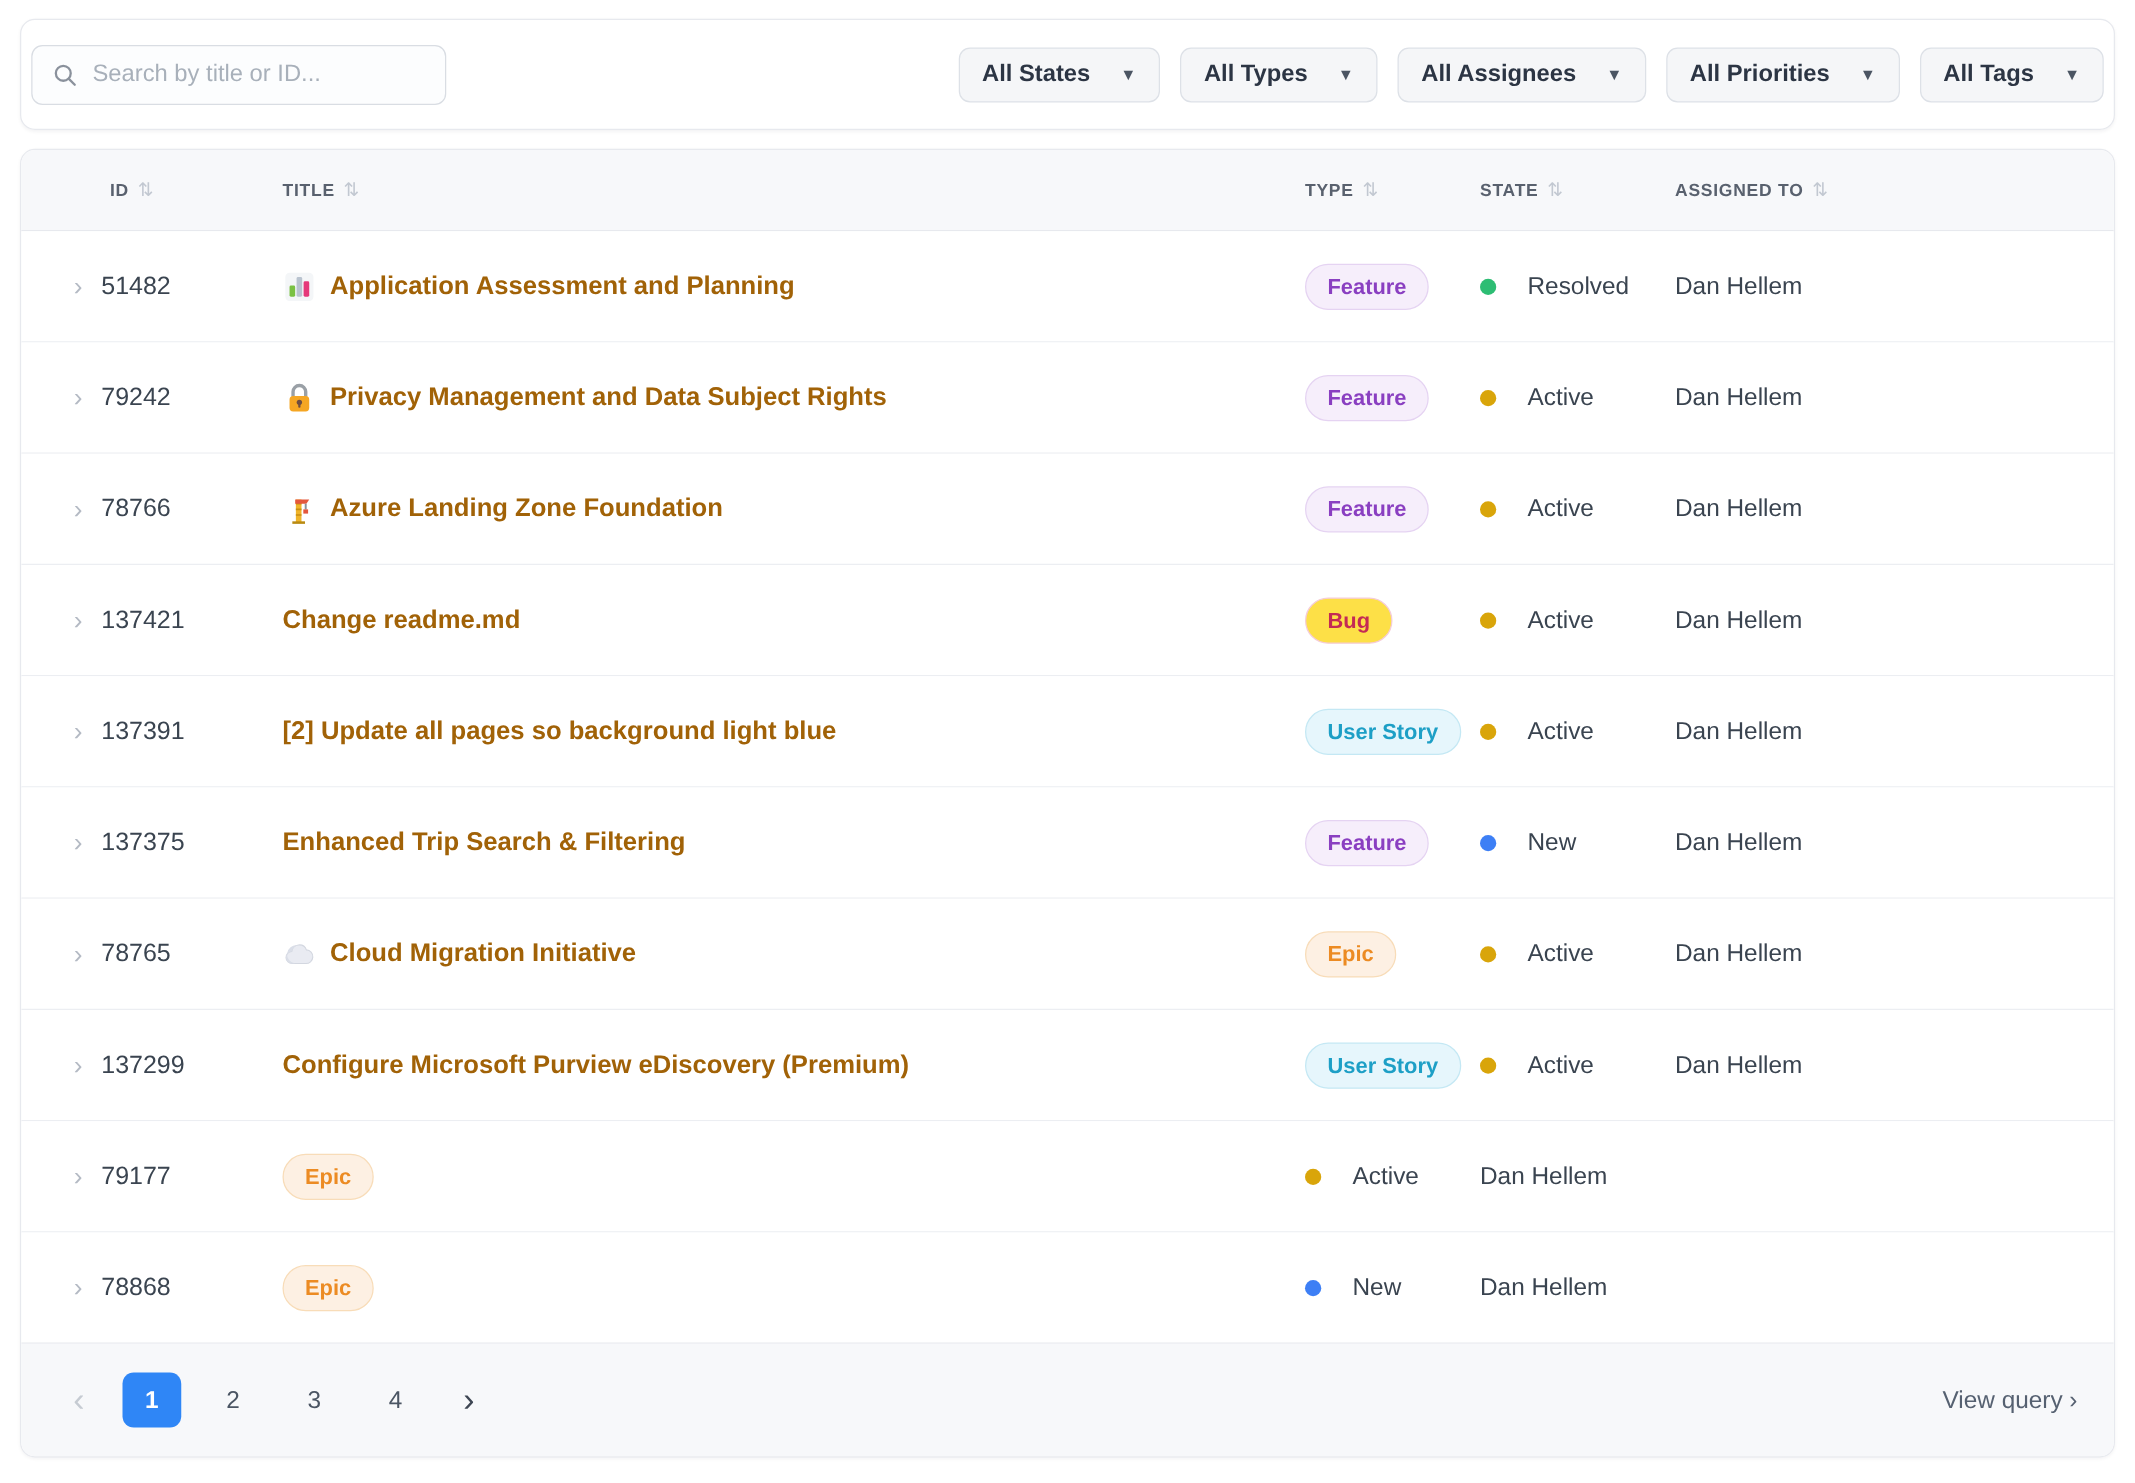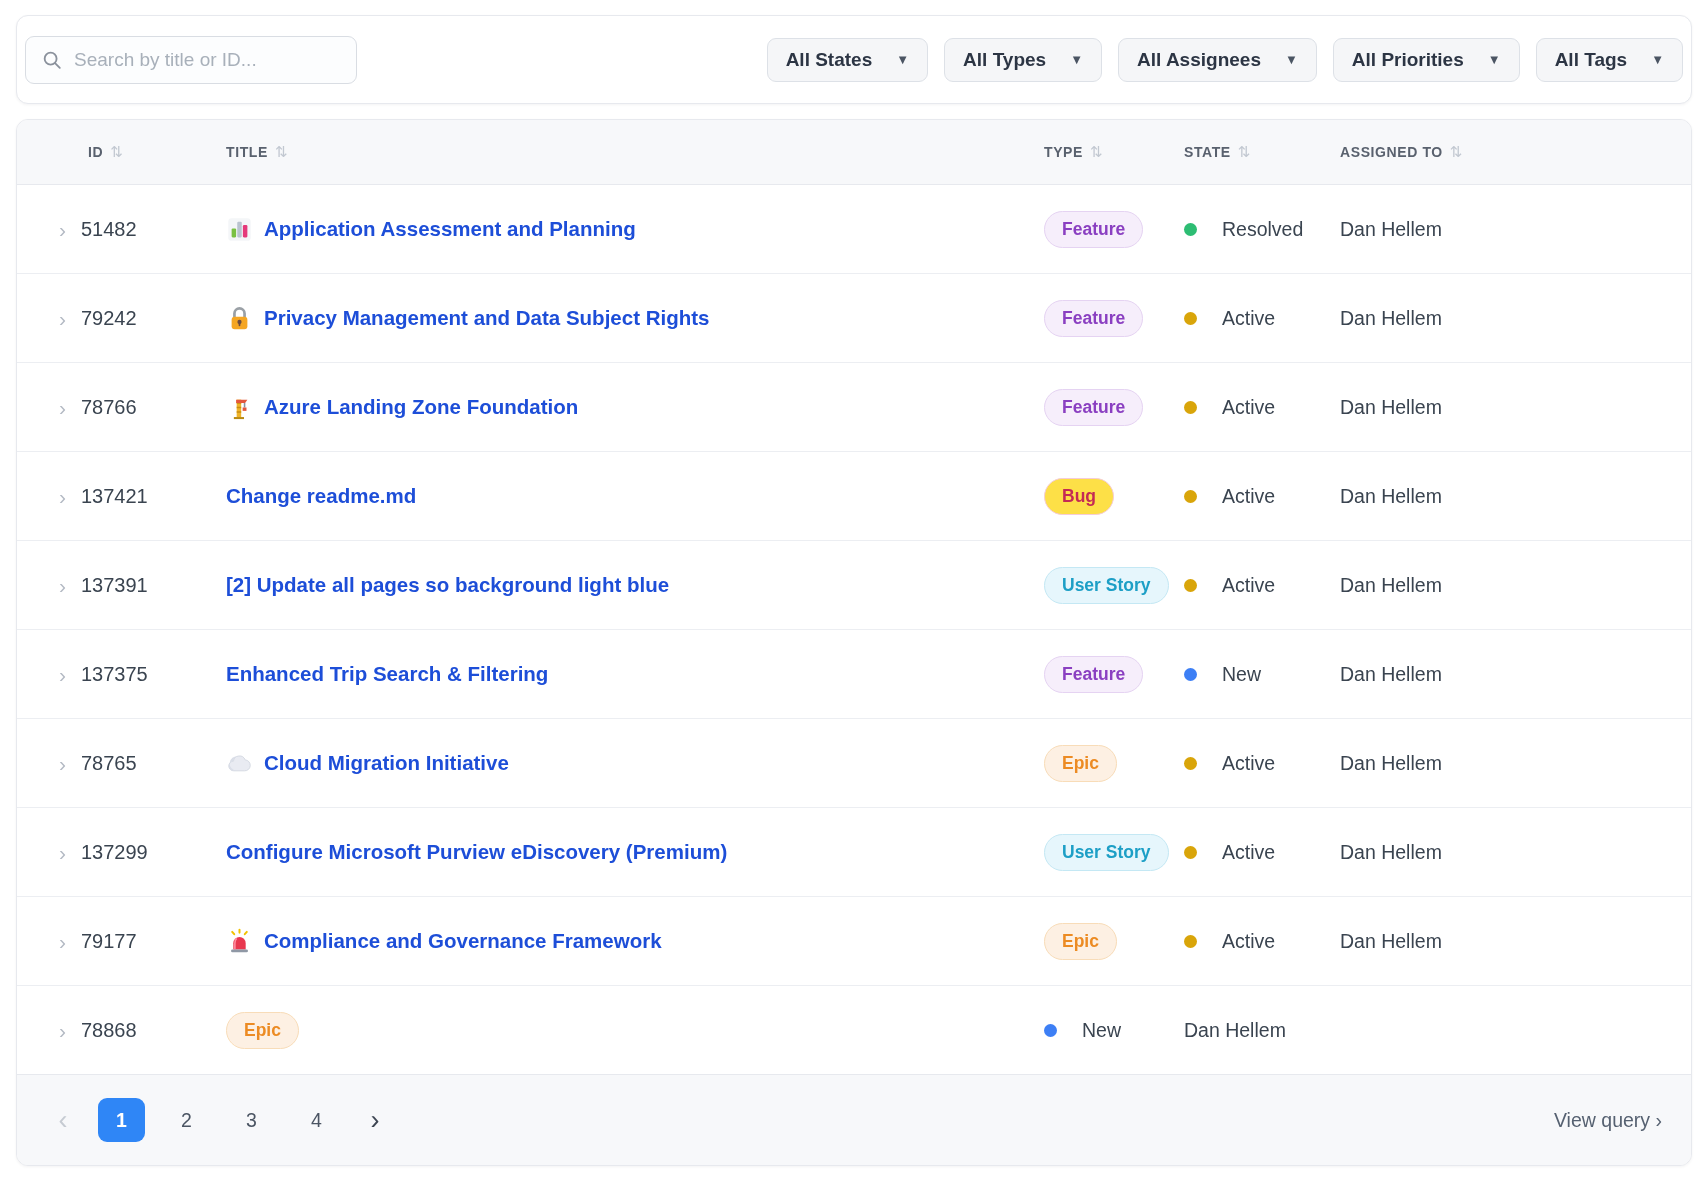"Application Assessment and Planning" .title-text { color: #1d4ed8 -> #a16207 }
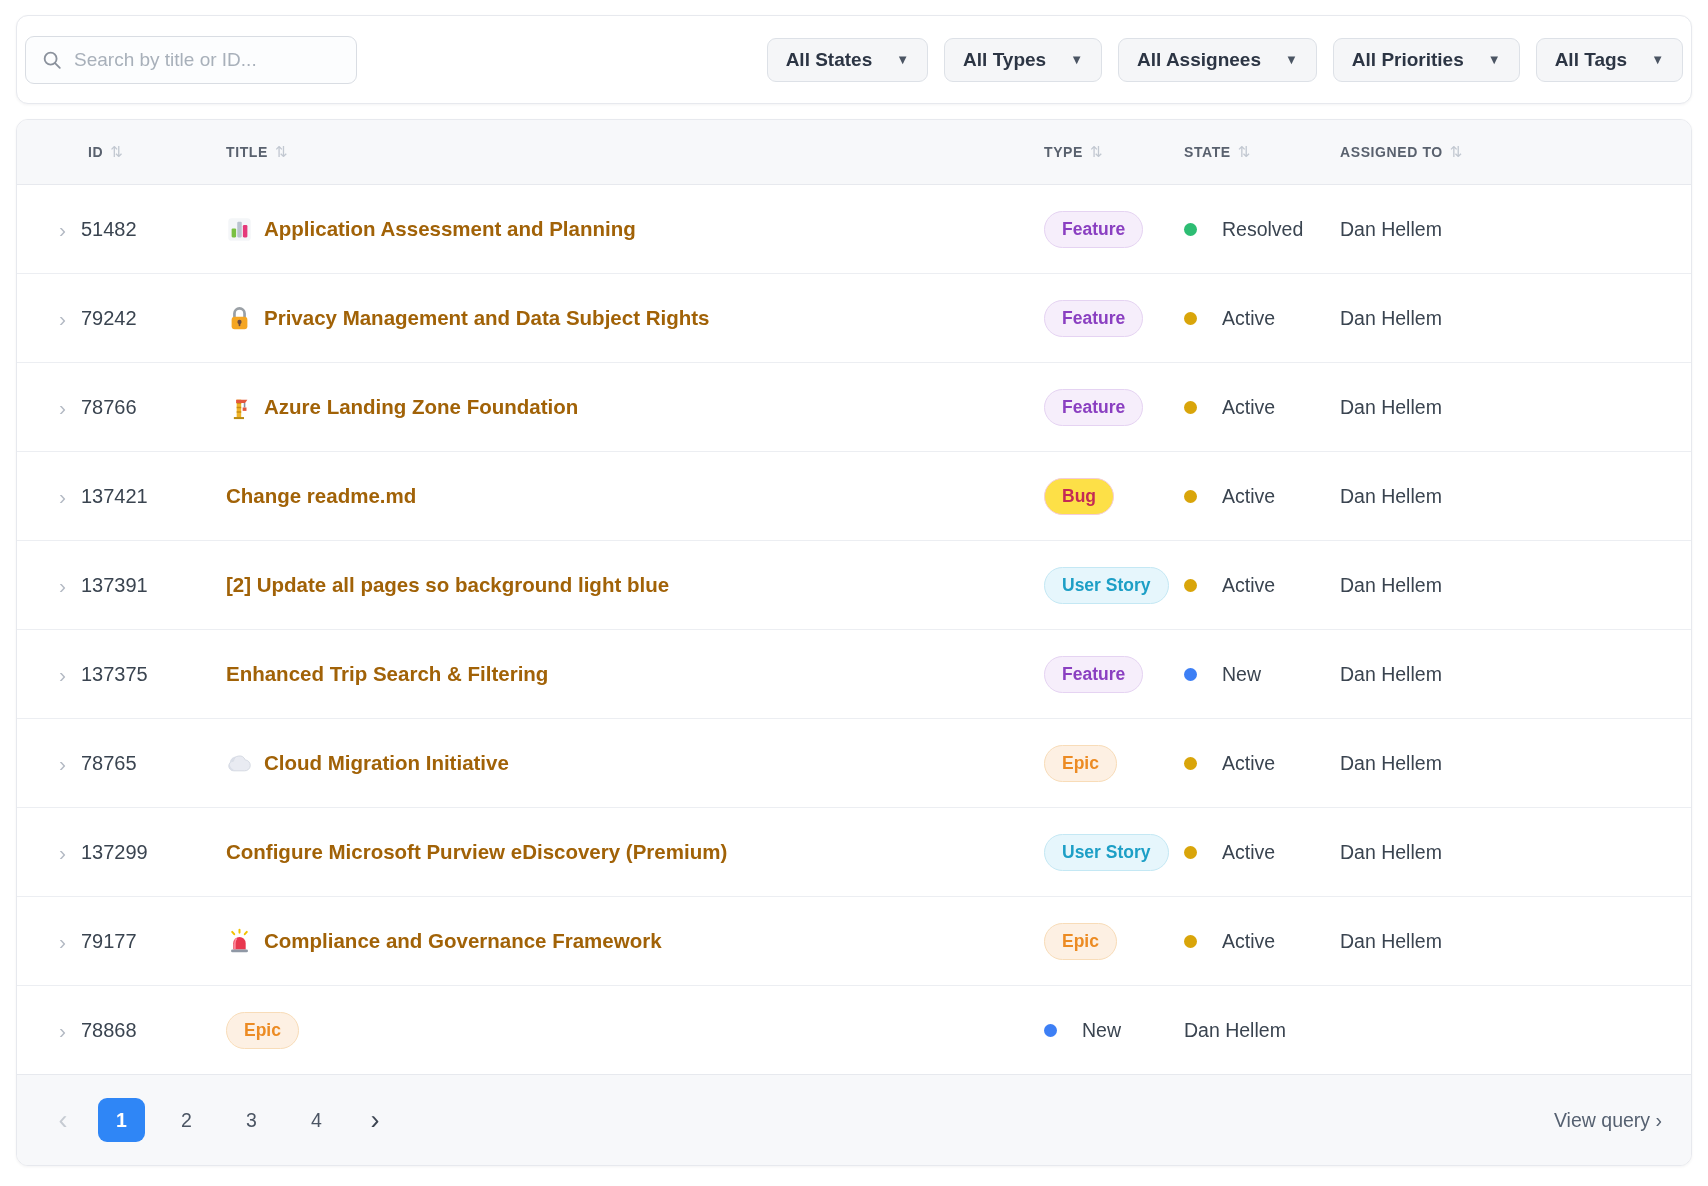"Compliance and Governance Framework" div.cell-title { html: <div> <span> <svg> <path></path> <path></path> <path></path> <rect></rect> </svg> </span> <span>Compliance and Governance Framework</span> </div> -> none }
